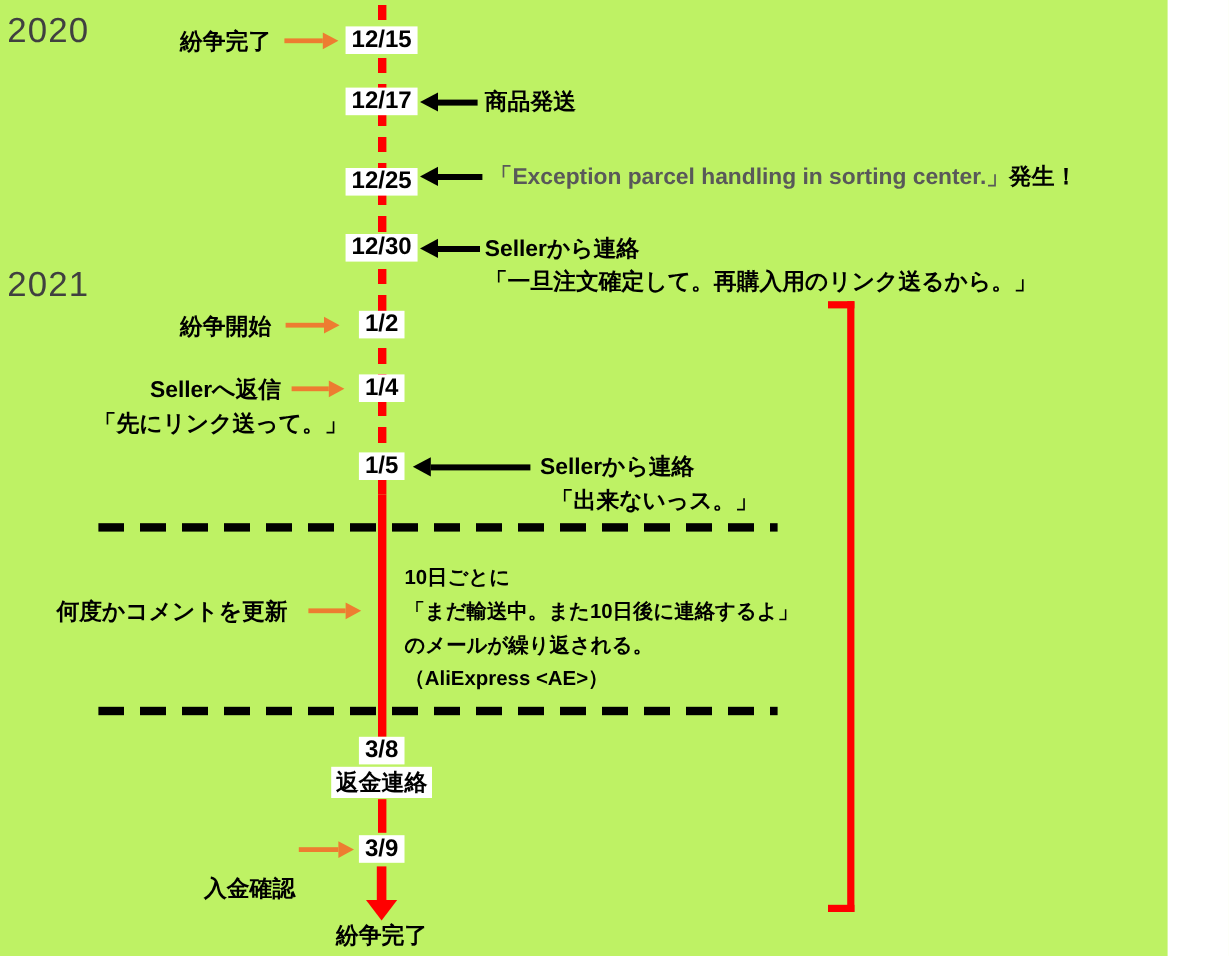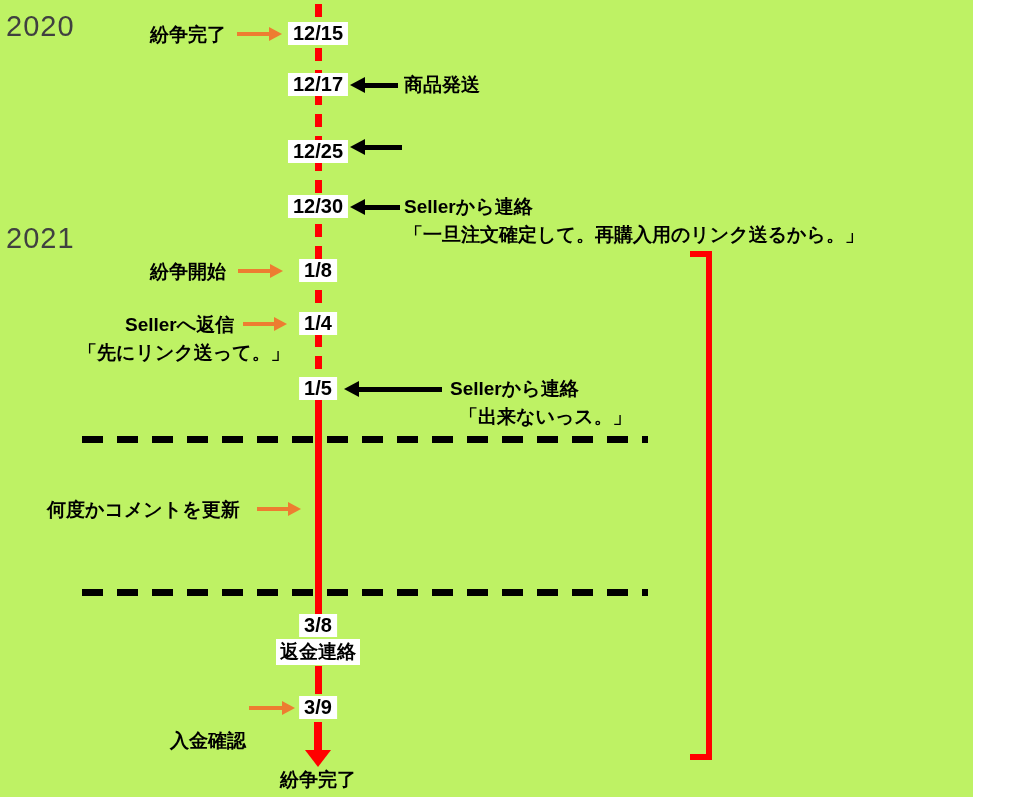"「Exception parcel handling in sorting" div.lbl { html: none -> <div><span>「Exception parcel handling in sorting center.」</span><span>発生！</span></div> }
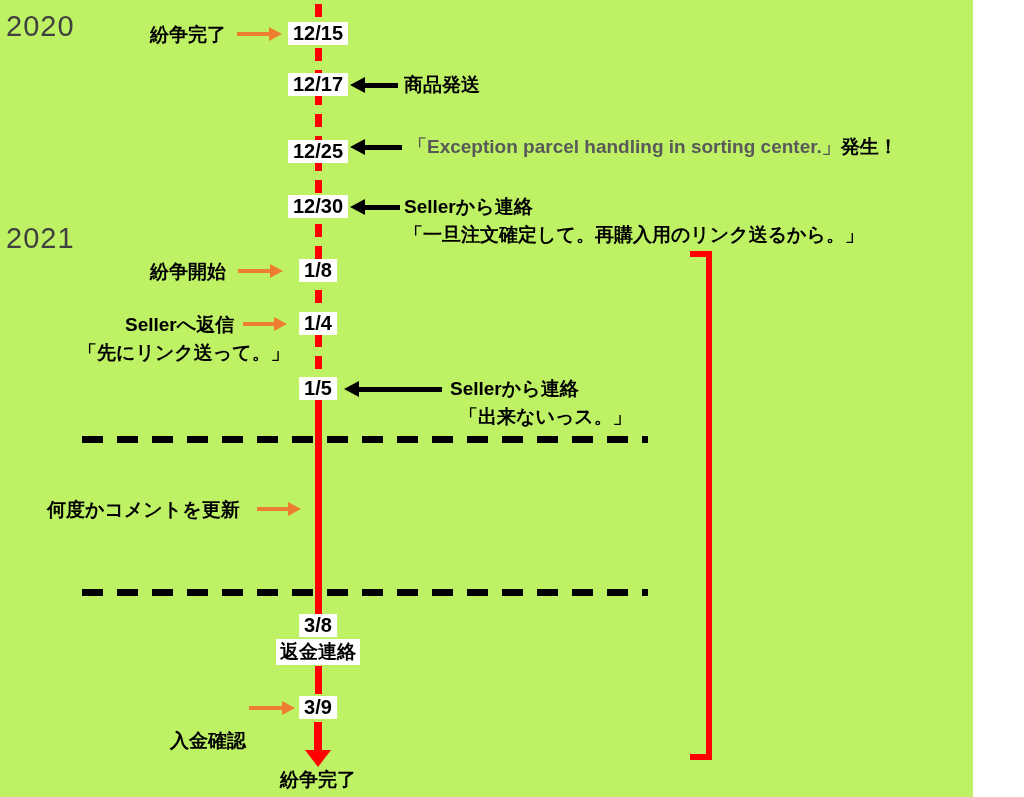"1/8" div.date { text: 1/8 -> 1/2 }
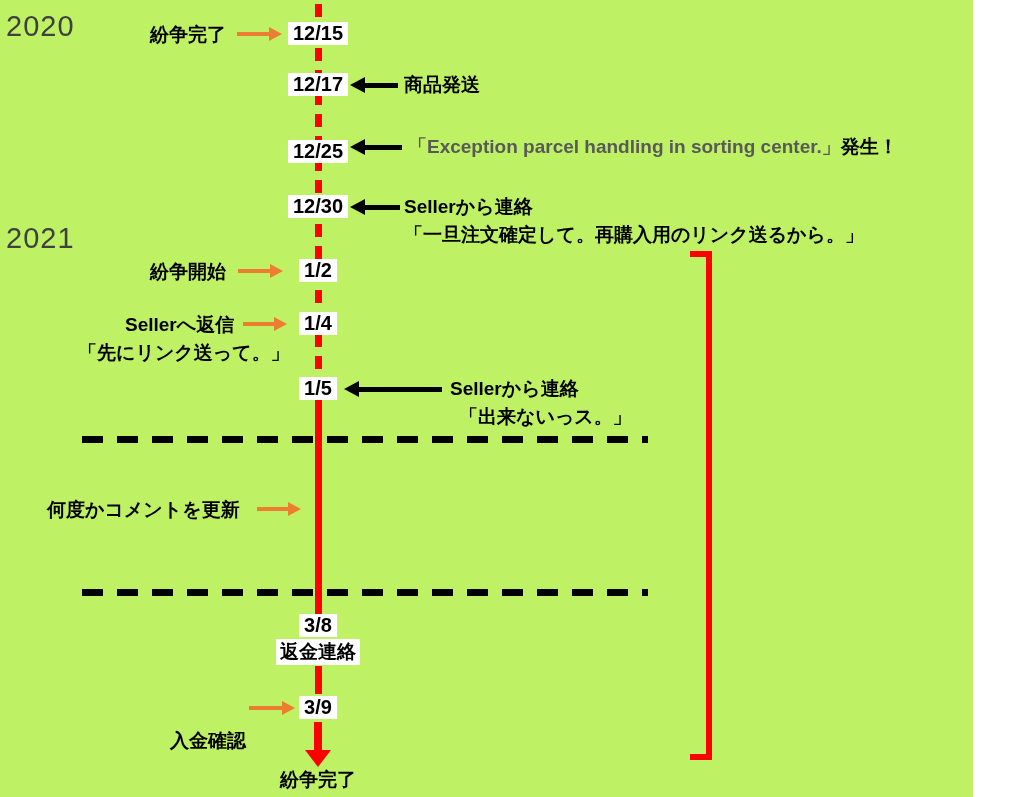"10日ごとに" div.block { html: none -> <div> <div>10日ごとに</div> <div>「まだ輸送中。また10日後に連絡するよ」</div> <div>のメールが繰り返される。</div> <div>（AliExpress &lt;AE&gt;）</div> </div> }
